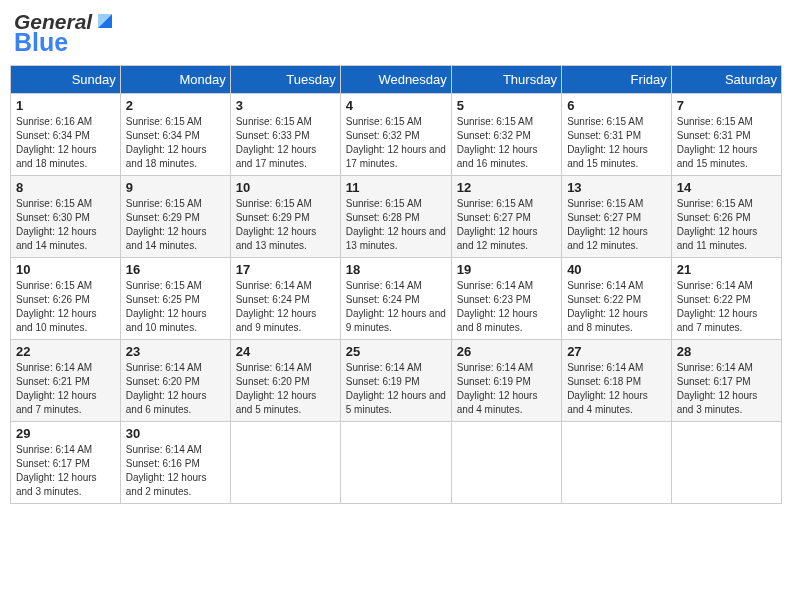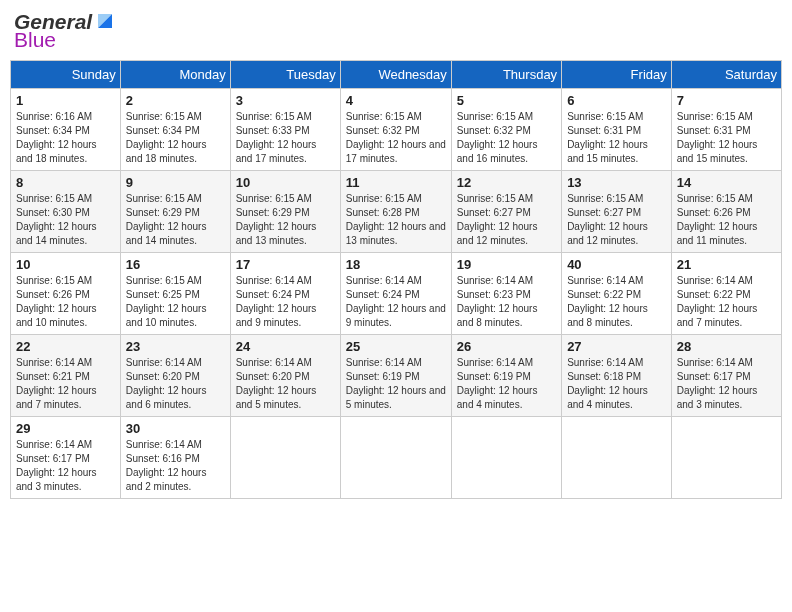"Blue" span { color: #a21caf -> #3b82f6; font-size: 21px -> 25px; font-weight: normal -> bold }
